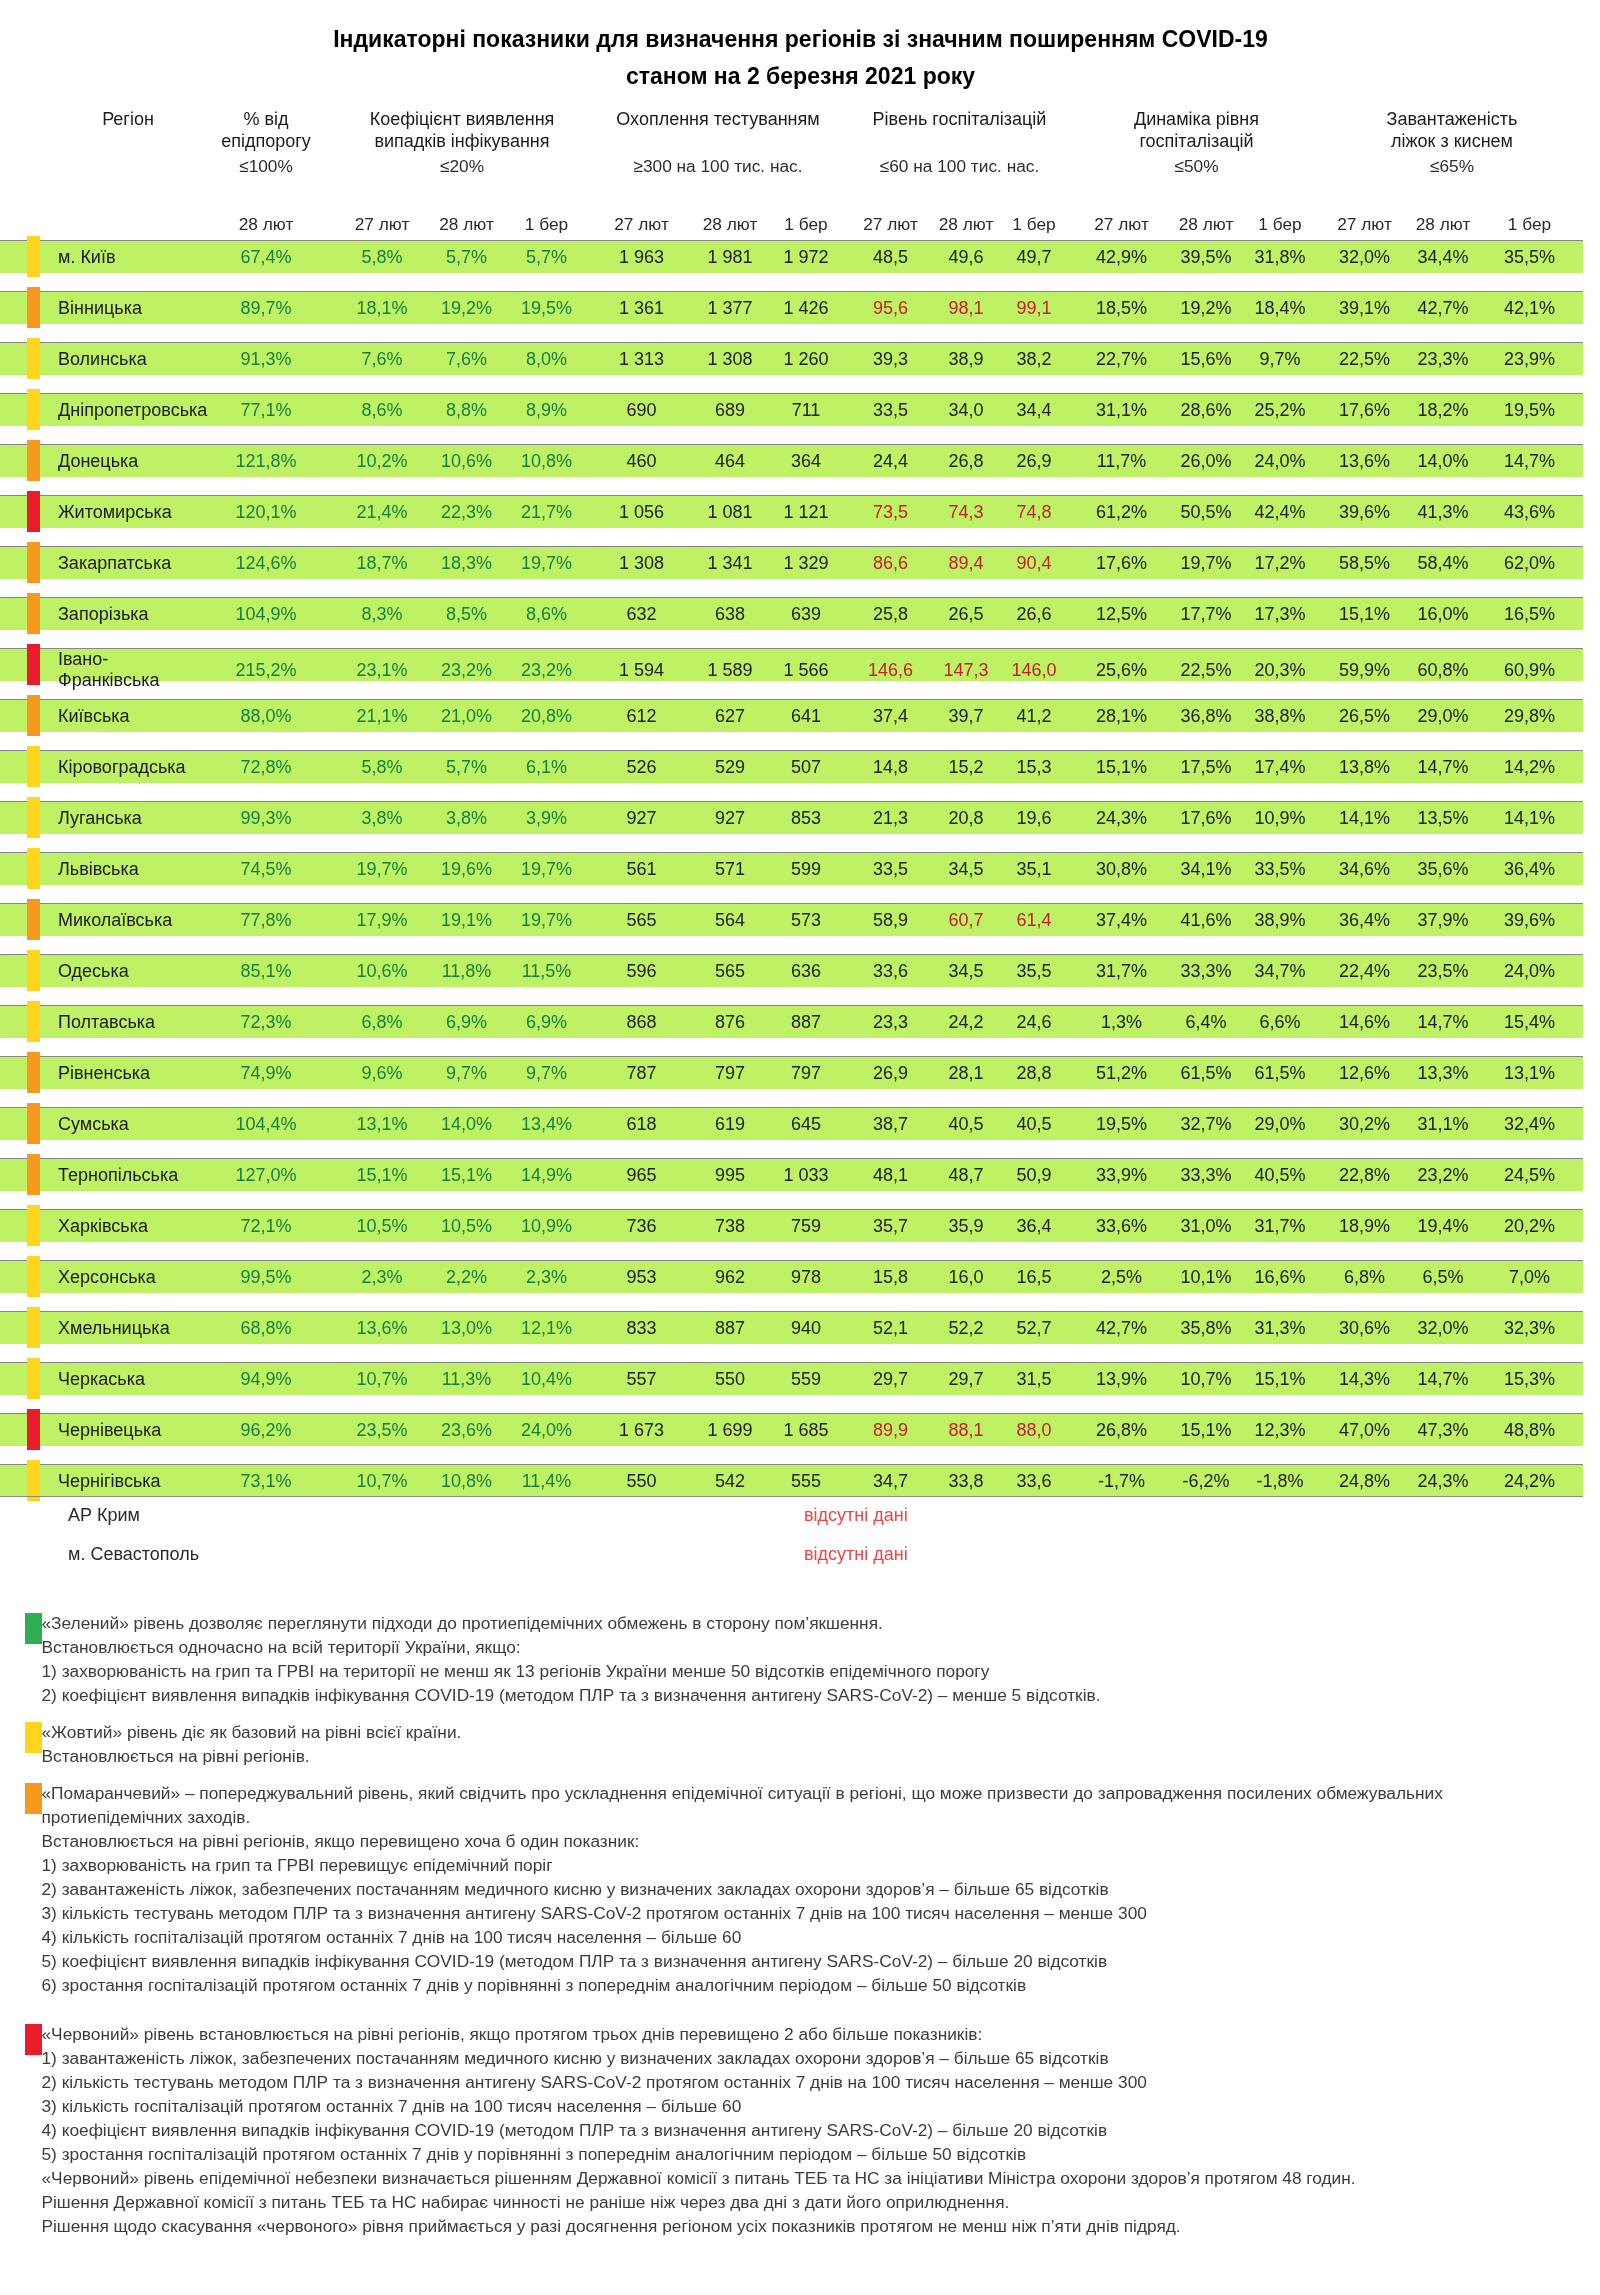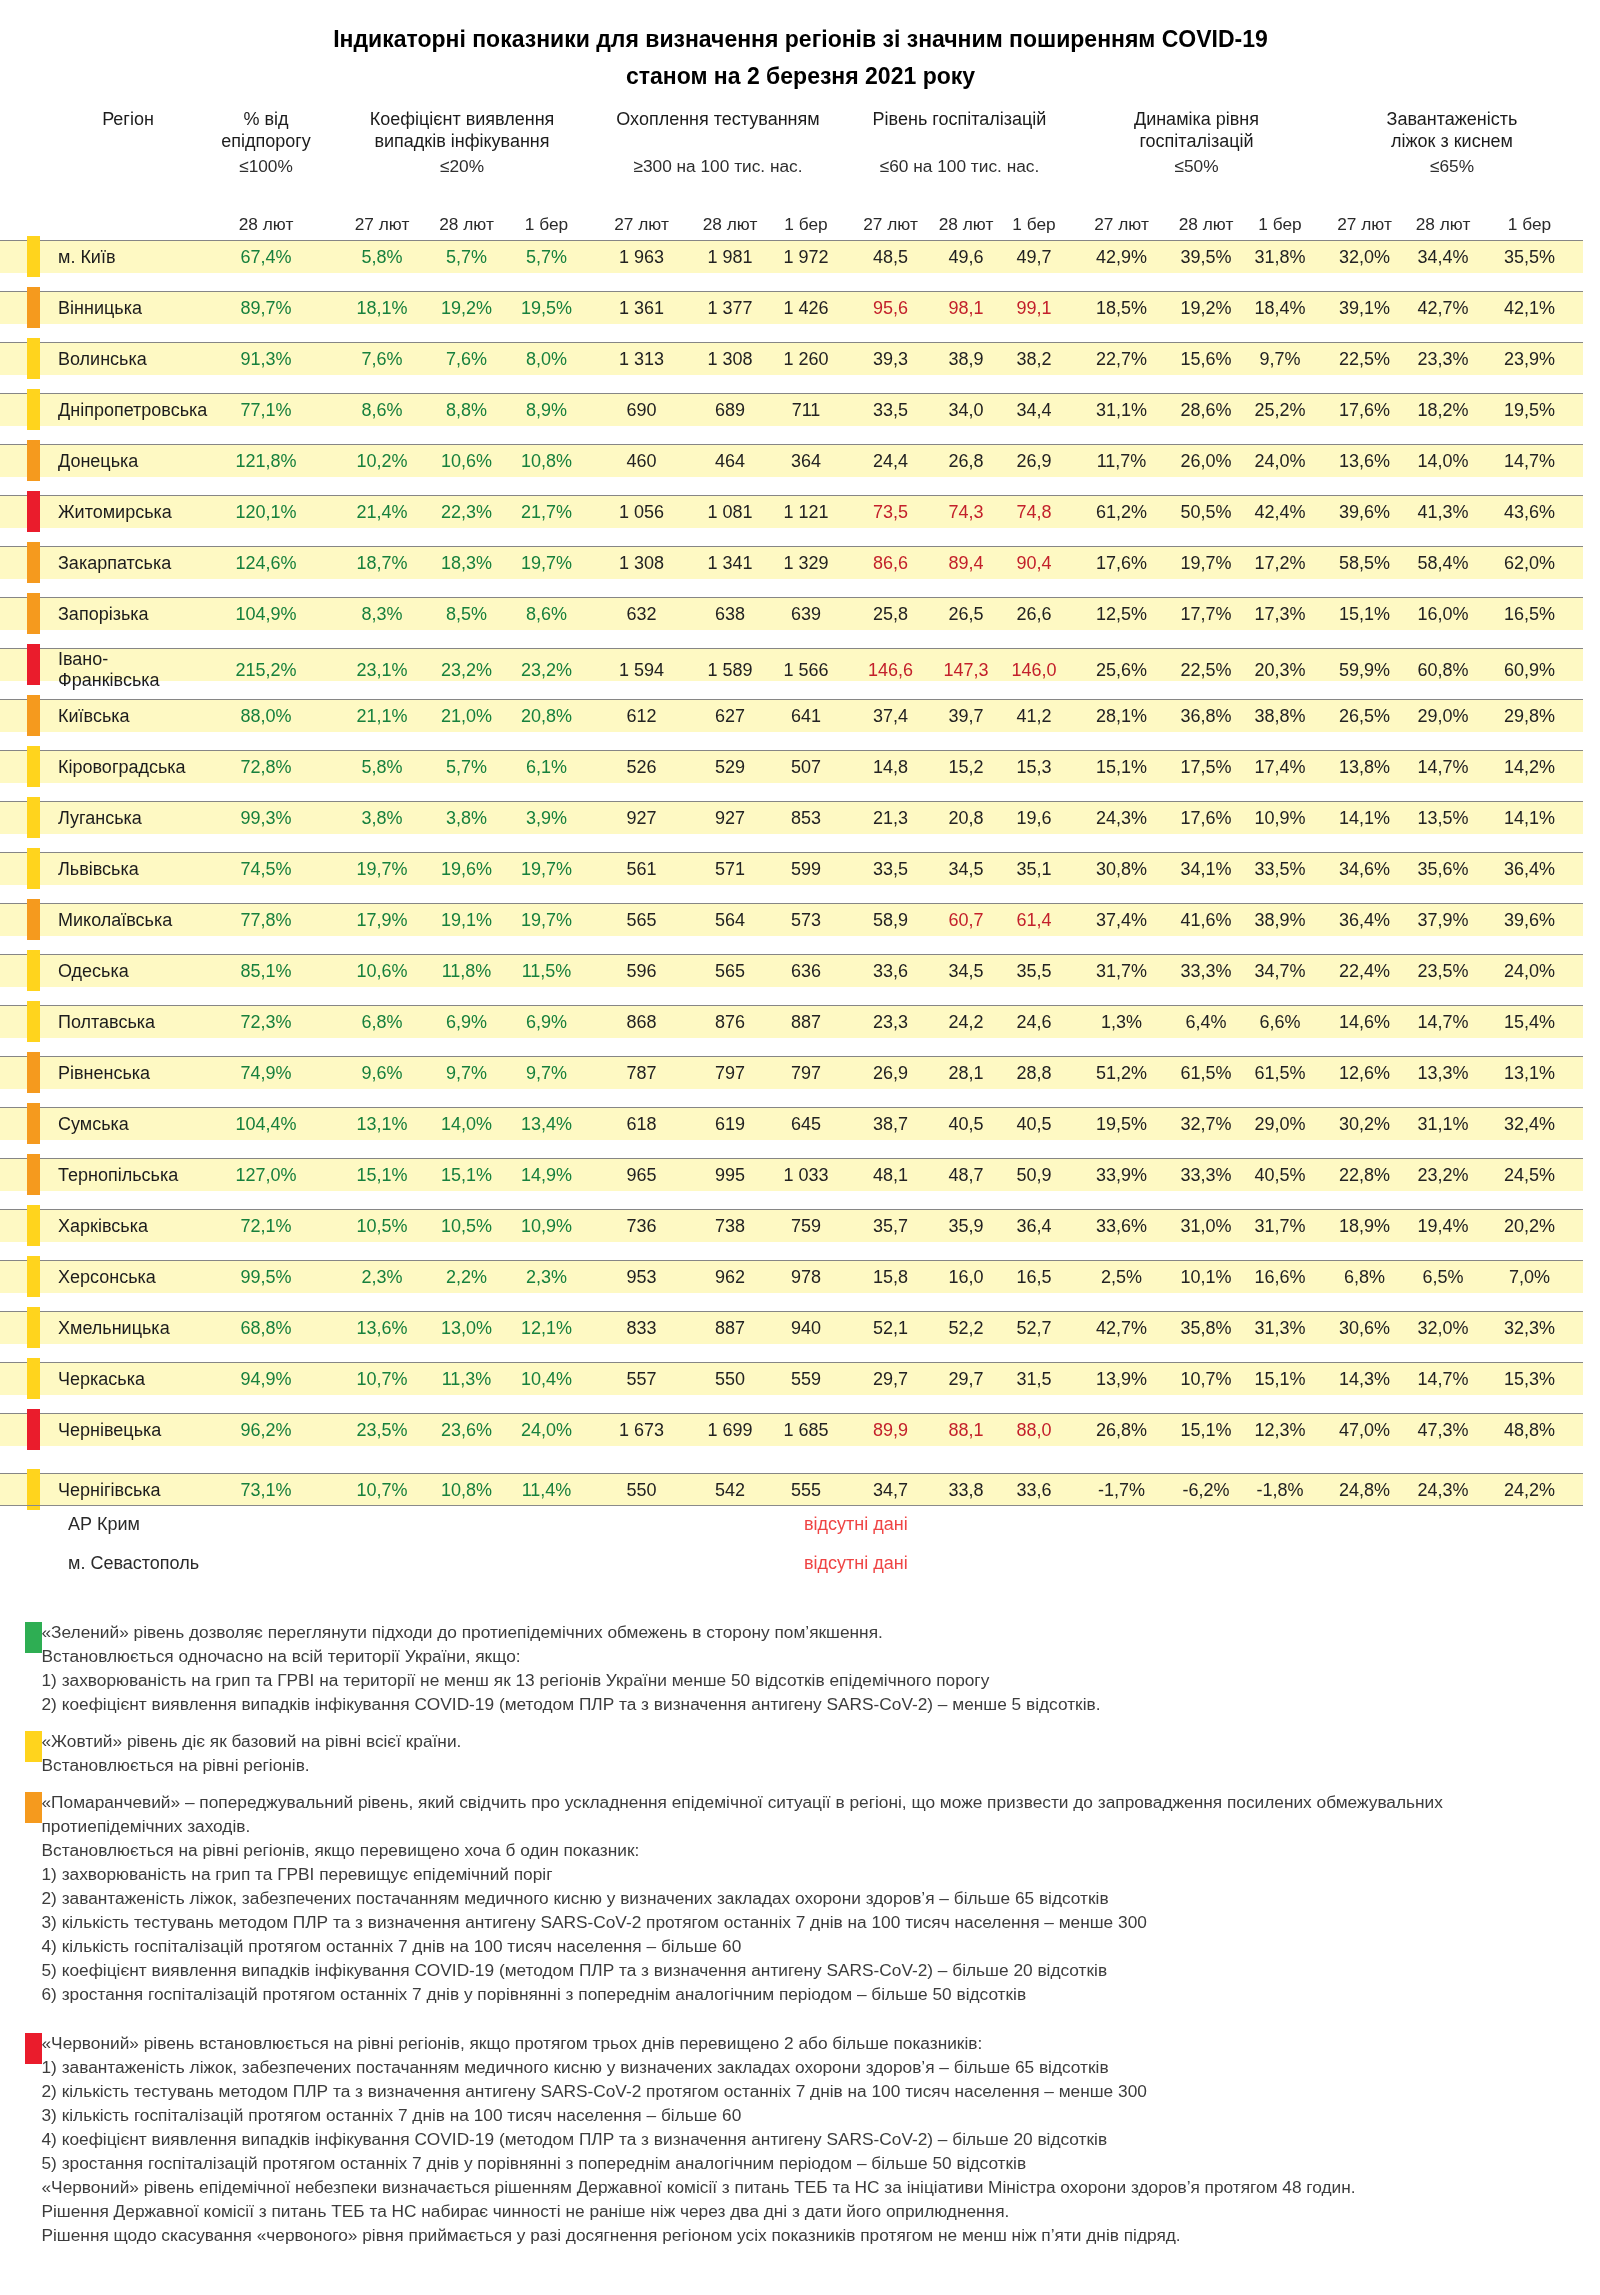"м. Київ" .band { background: #fef9c3 -> #bef264 }
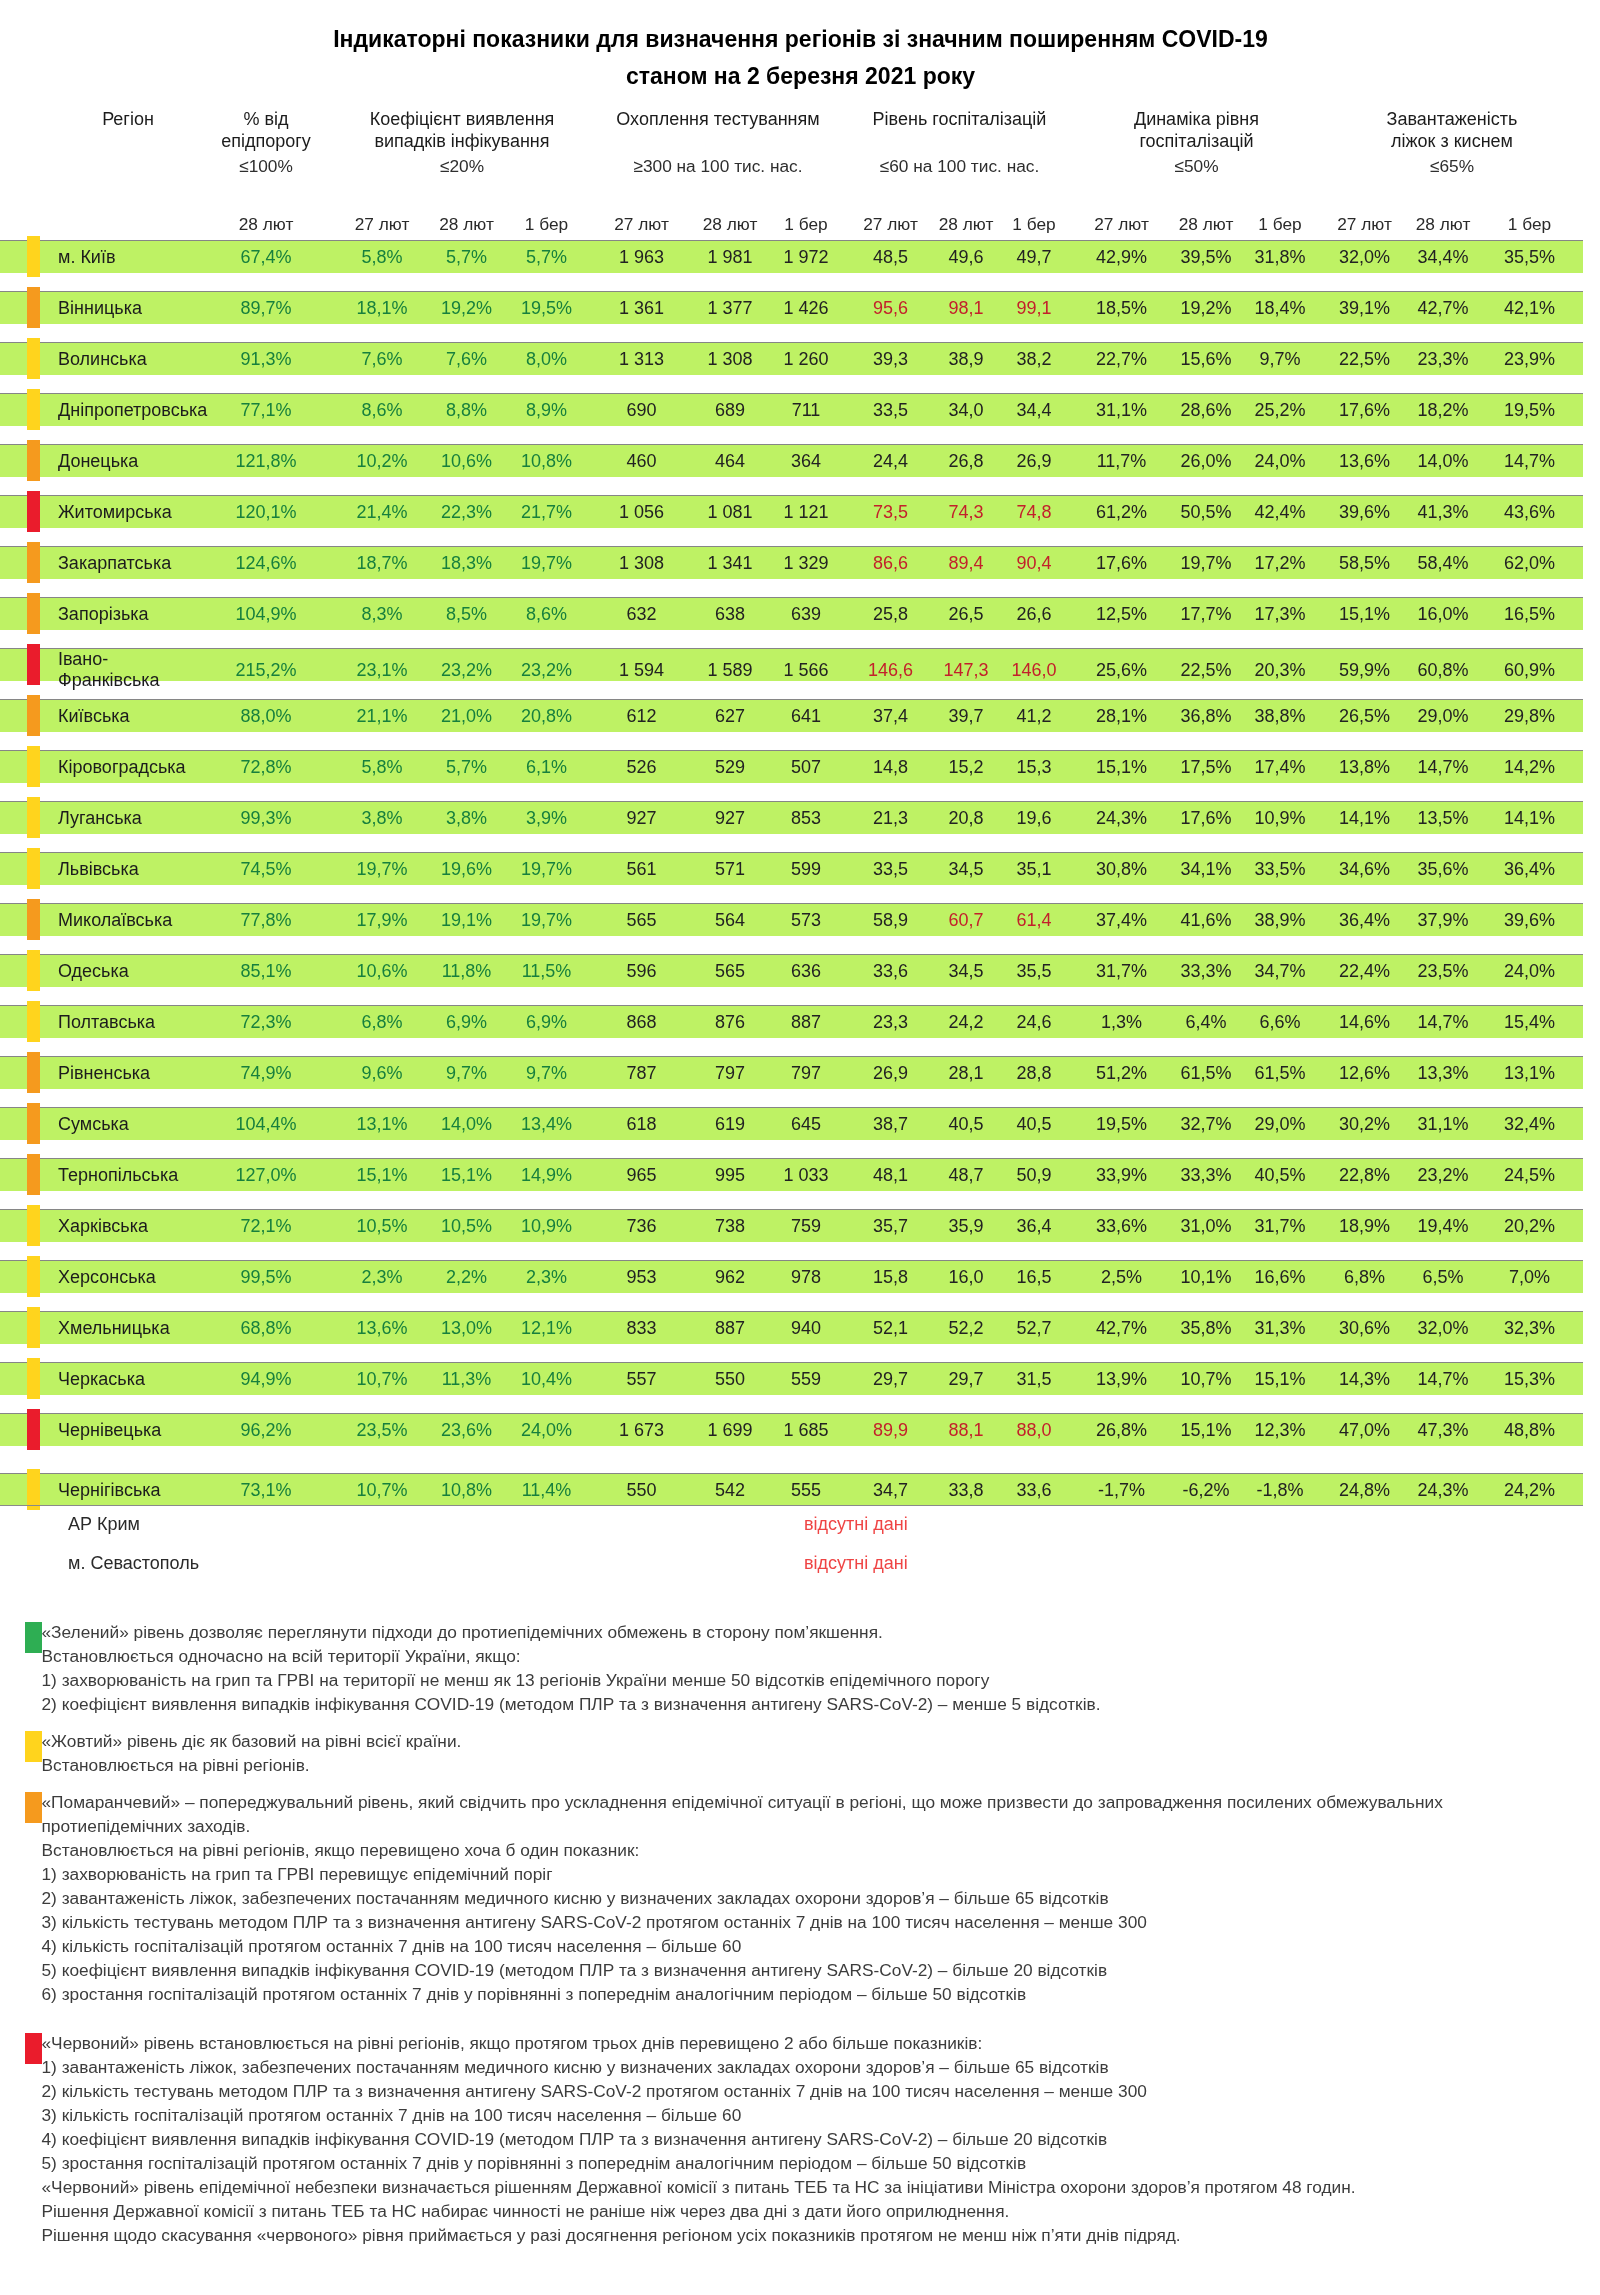"Чернігівська" .t-row:last-child { margin-top: 9px -> none }
